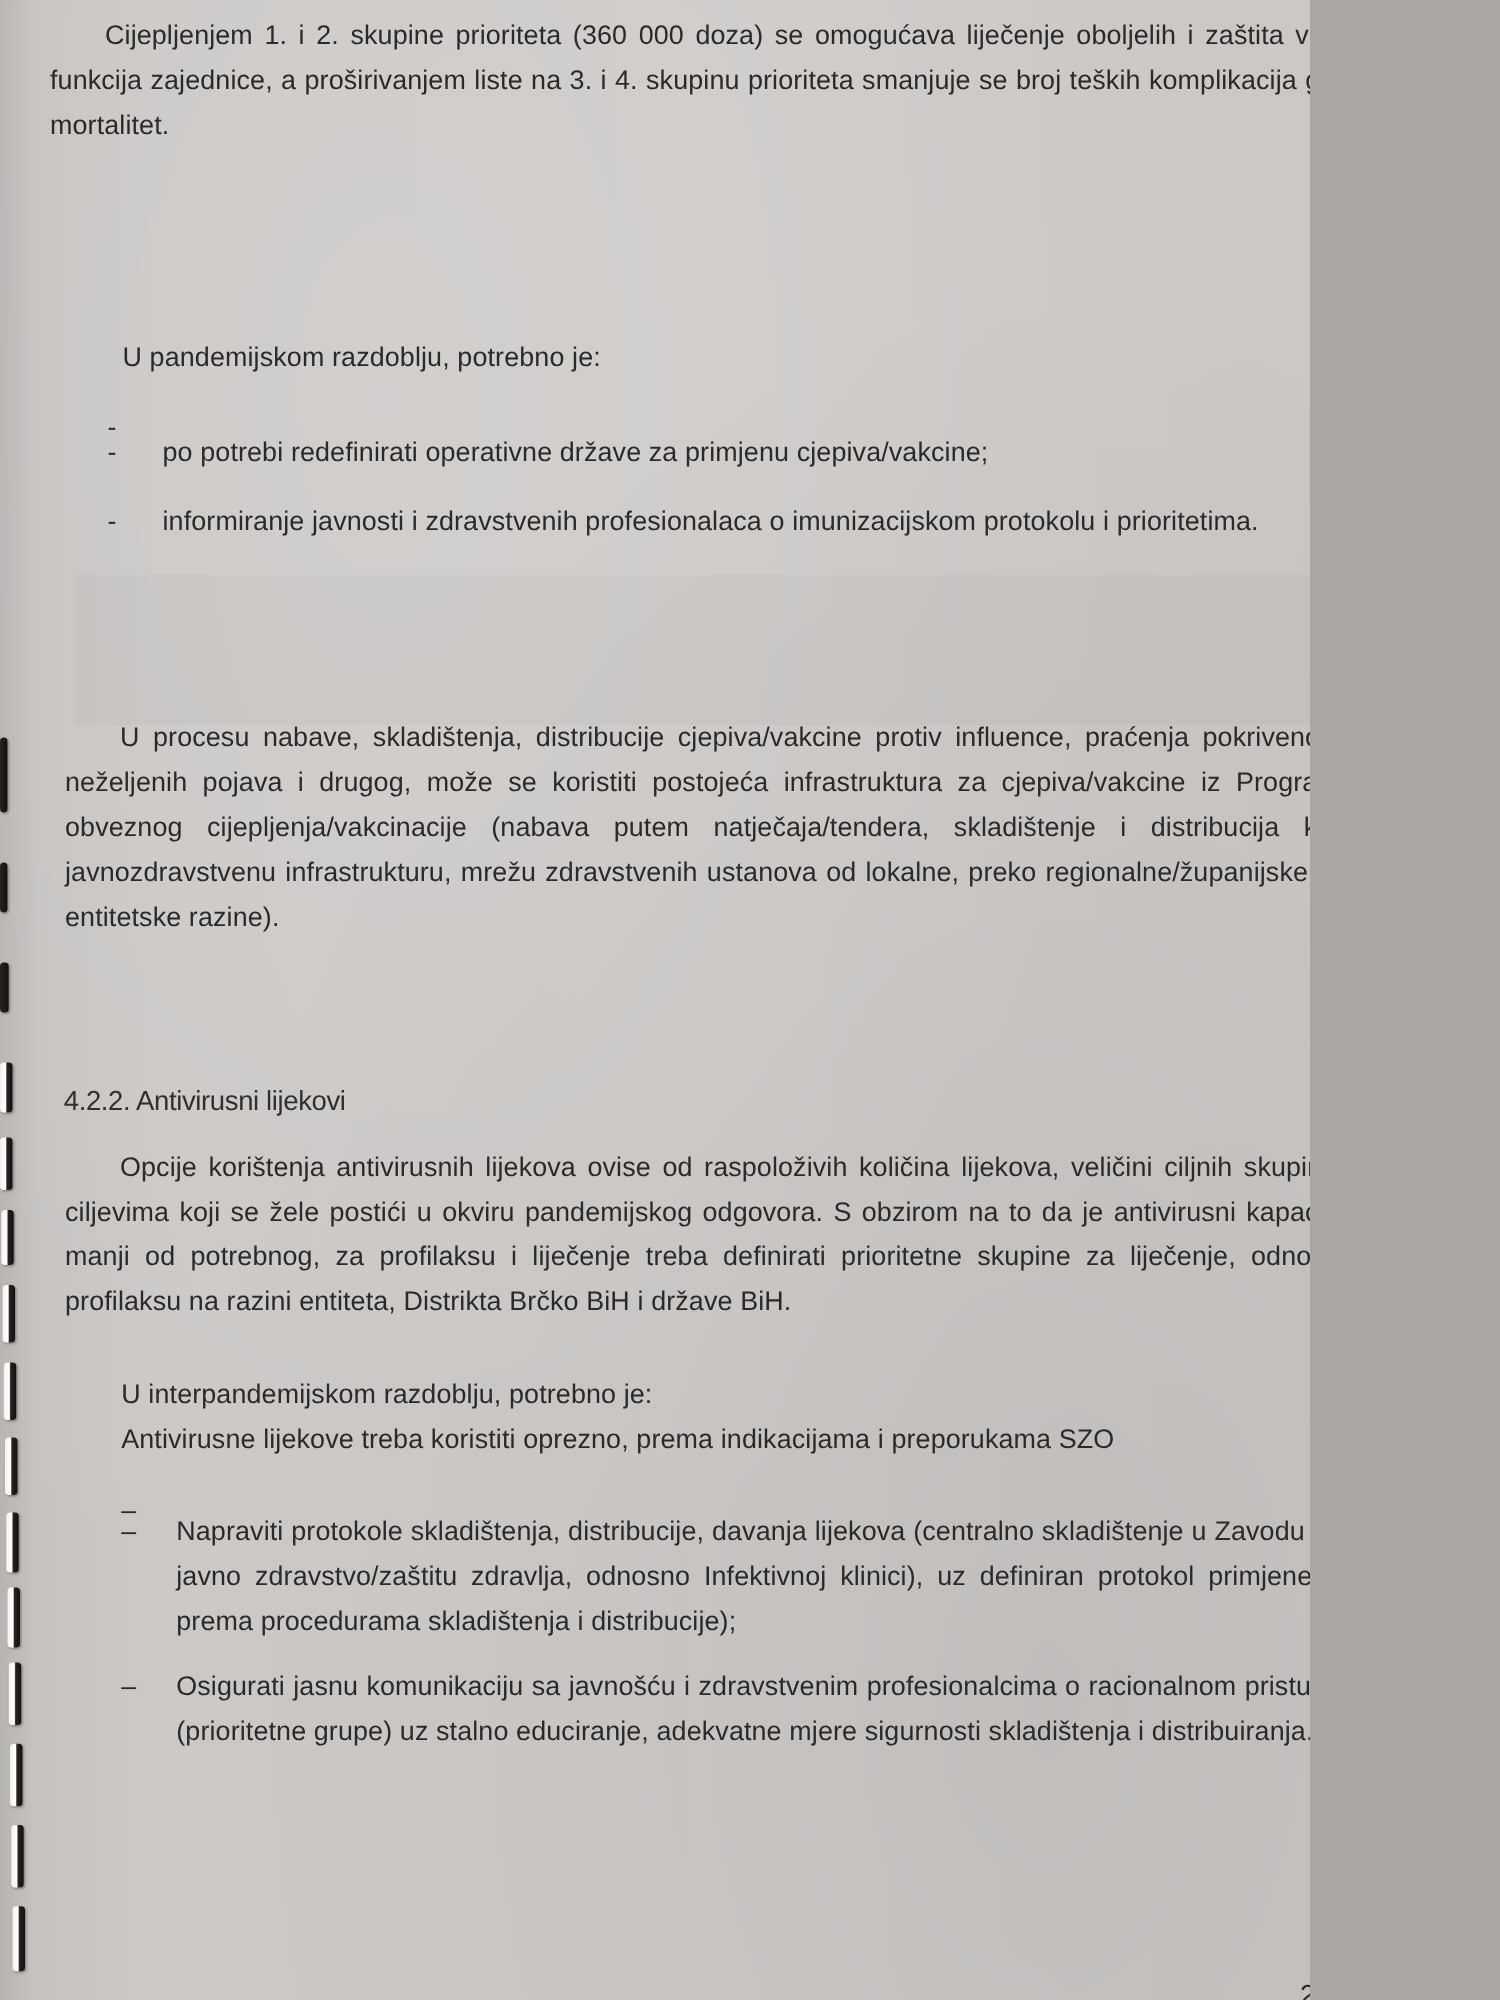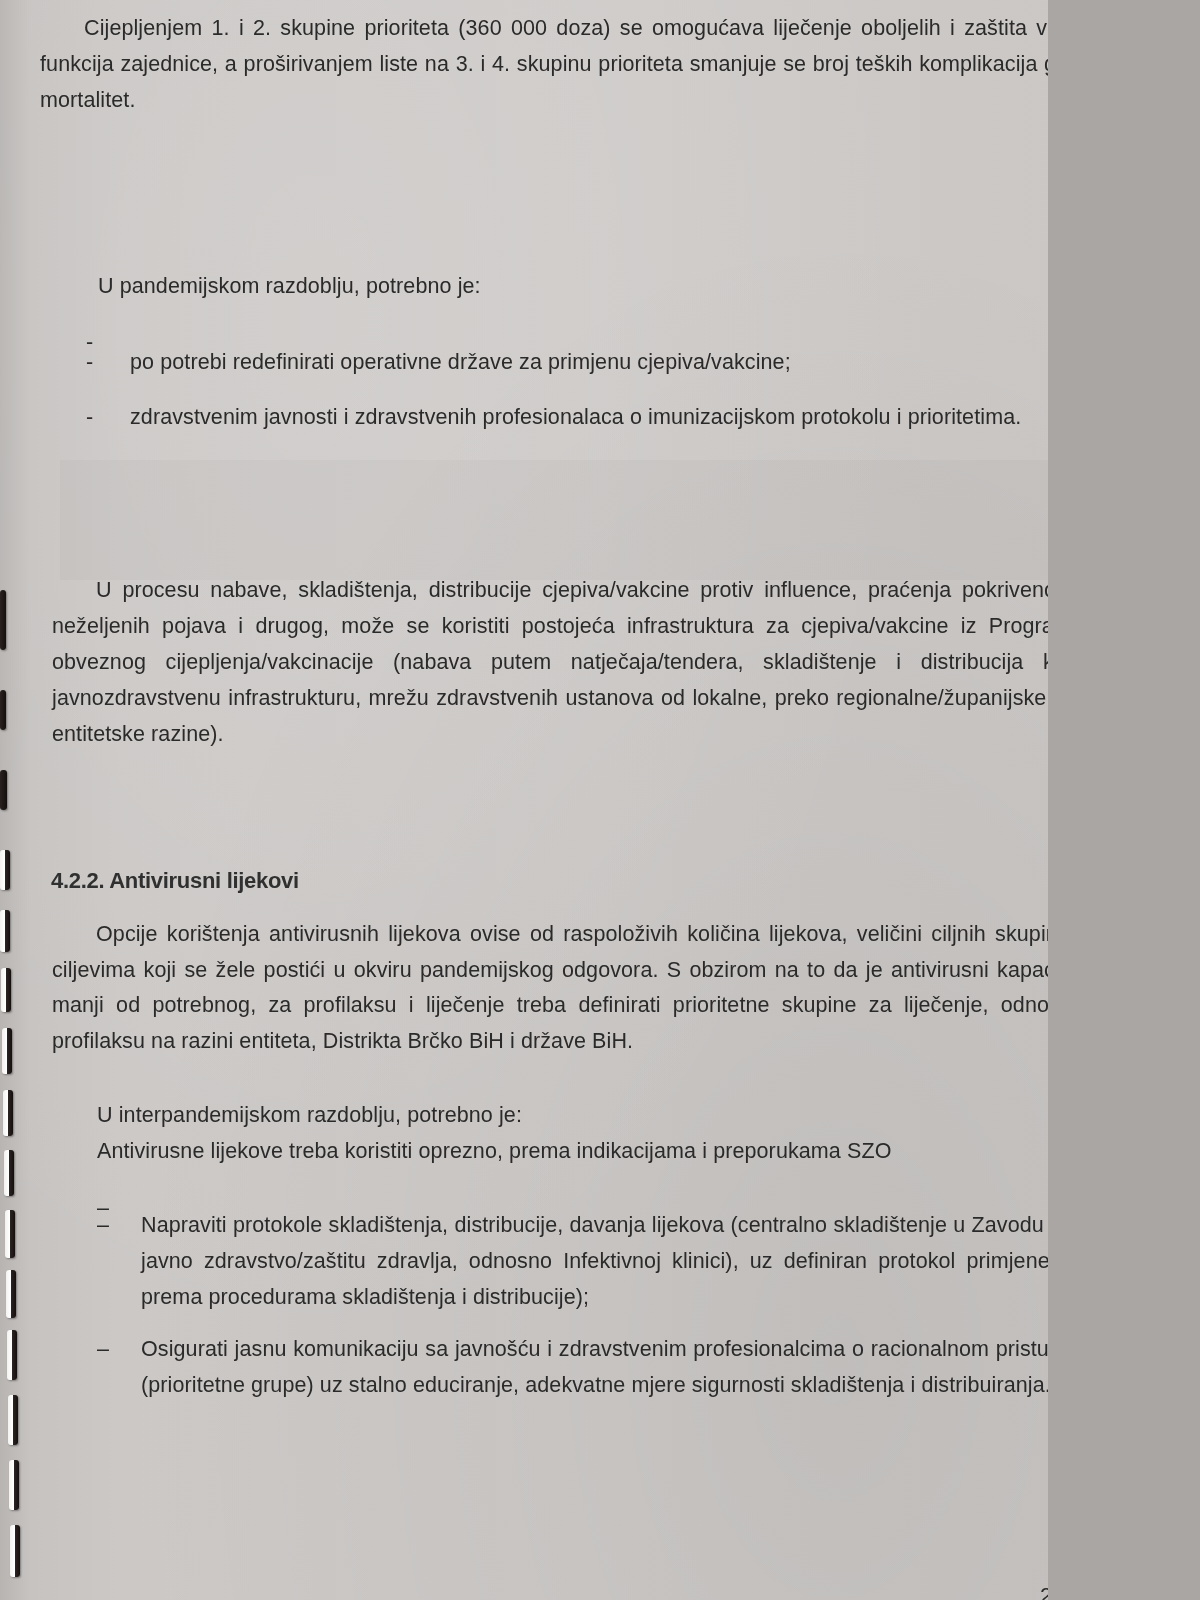"zdravstvenim javnosti i zdravstvenih" span { text: zdravstvenim -> informiranje }
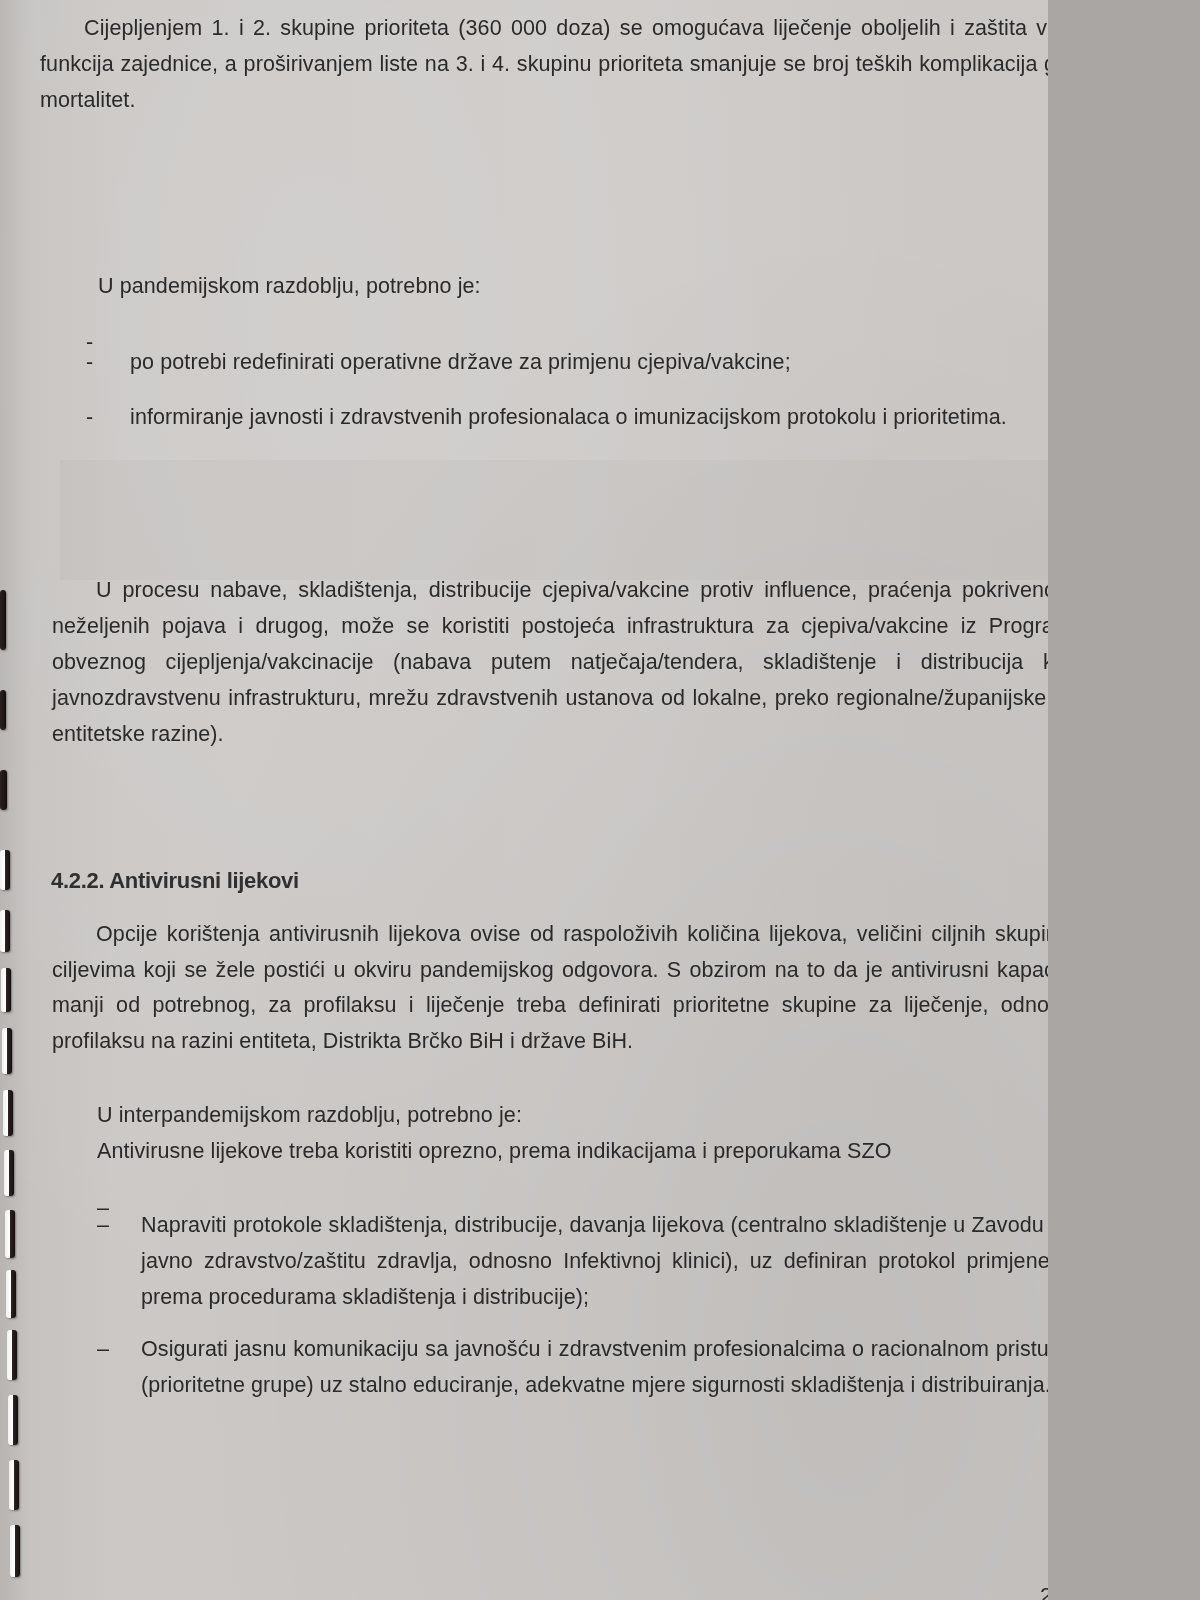"4.2.2. Antivirusni lijekovi" .heading { font-weight: bold -> normal }
